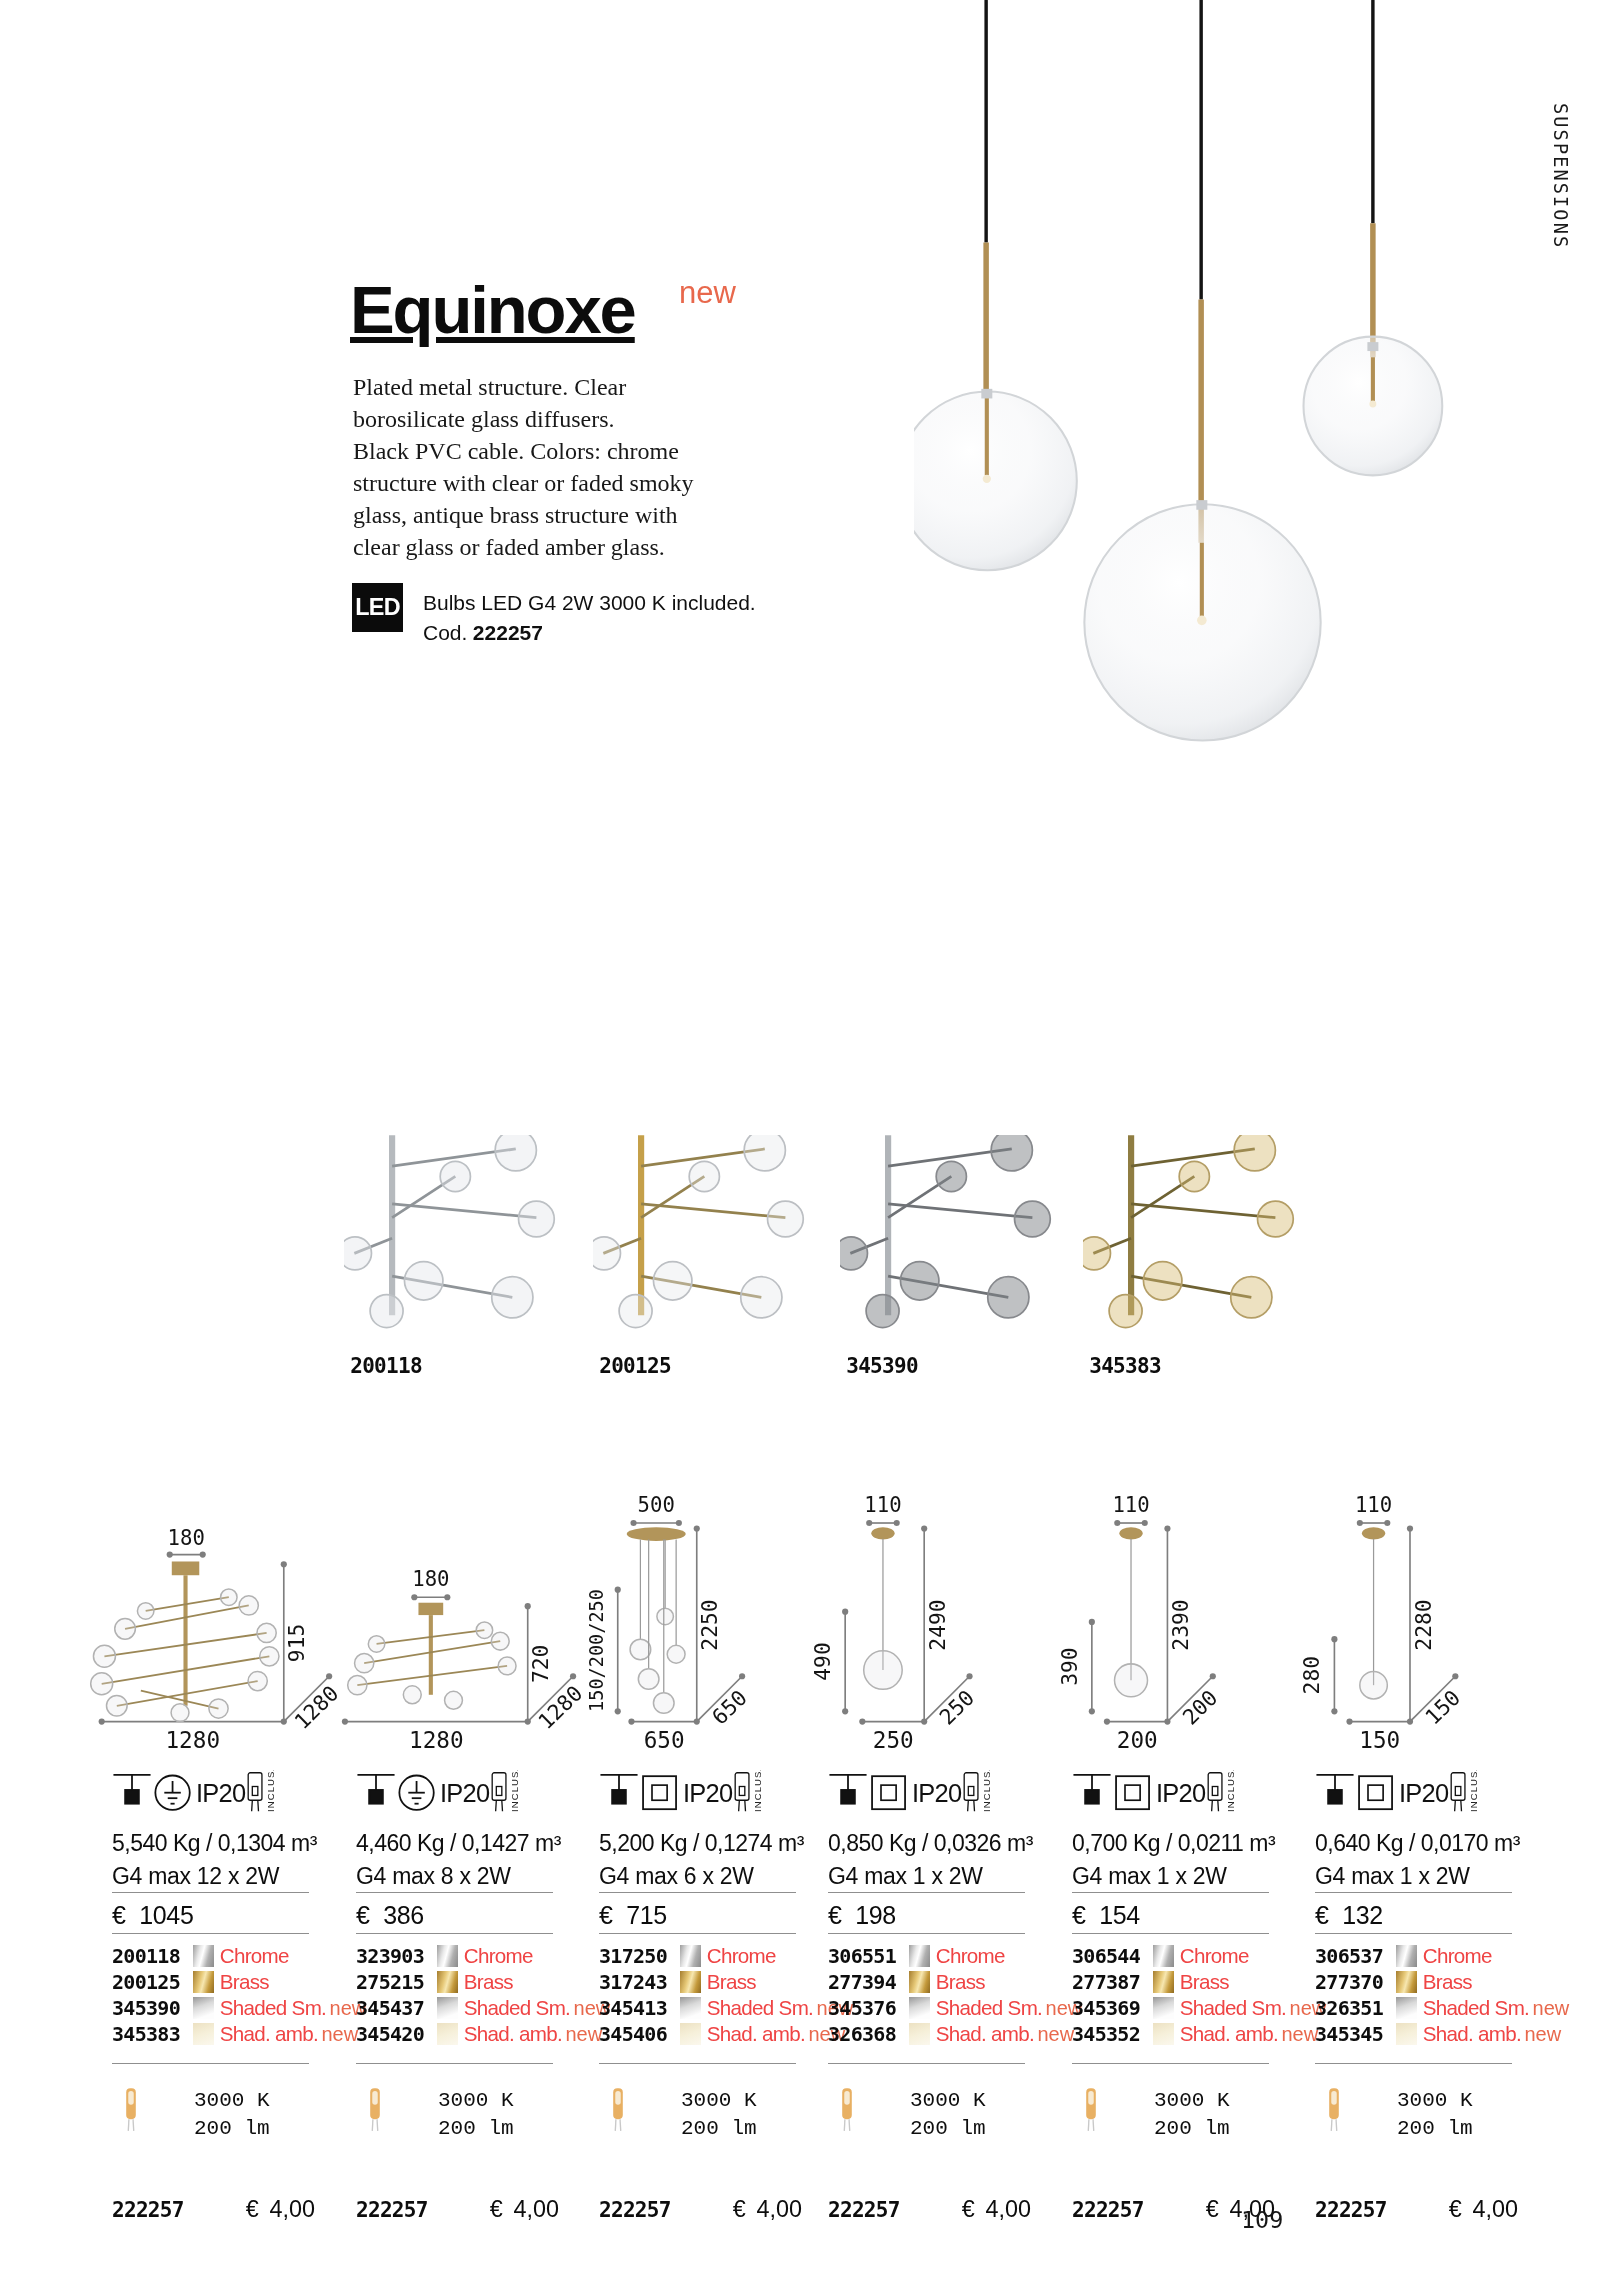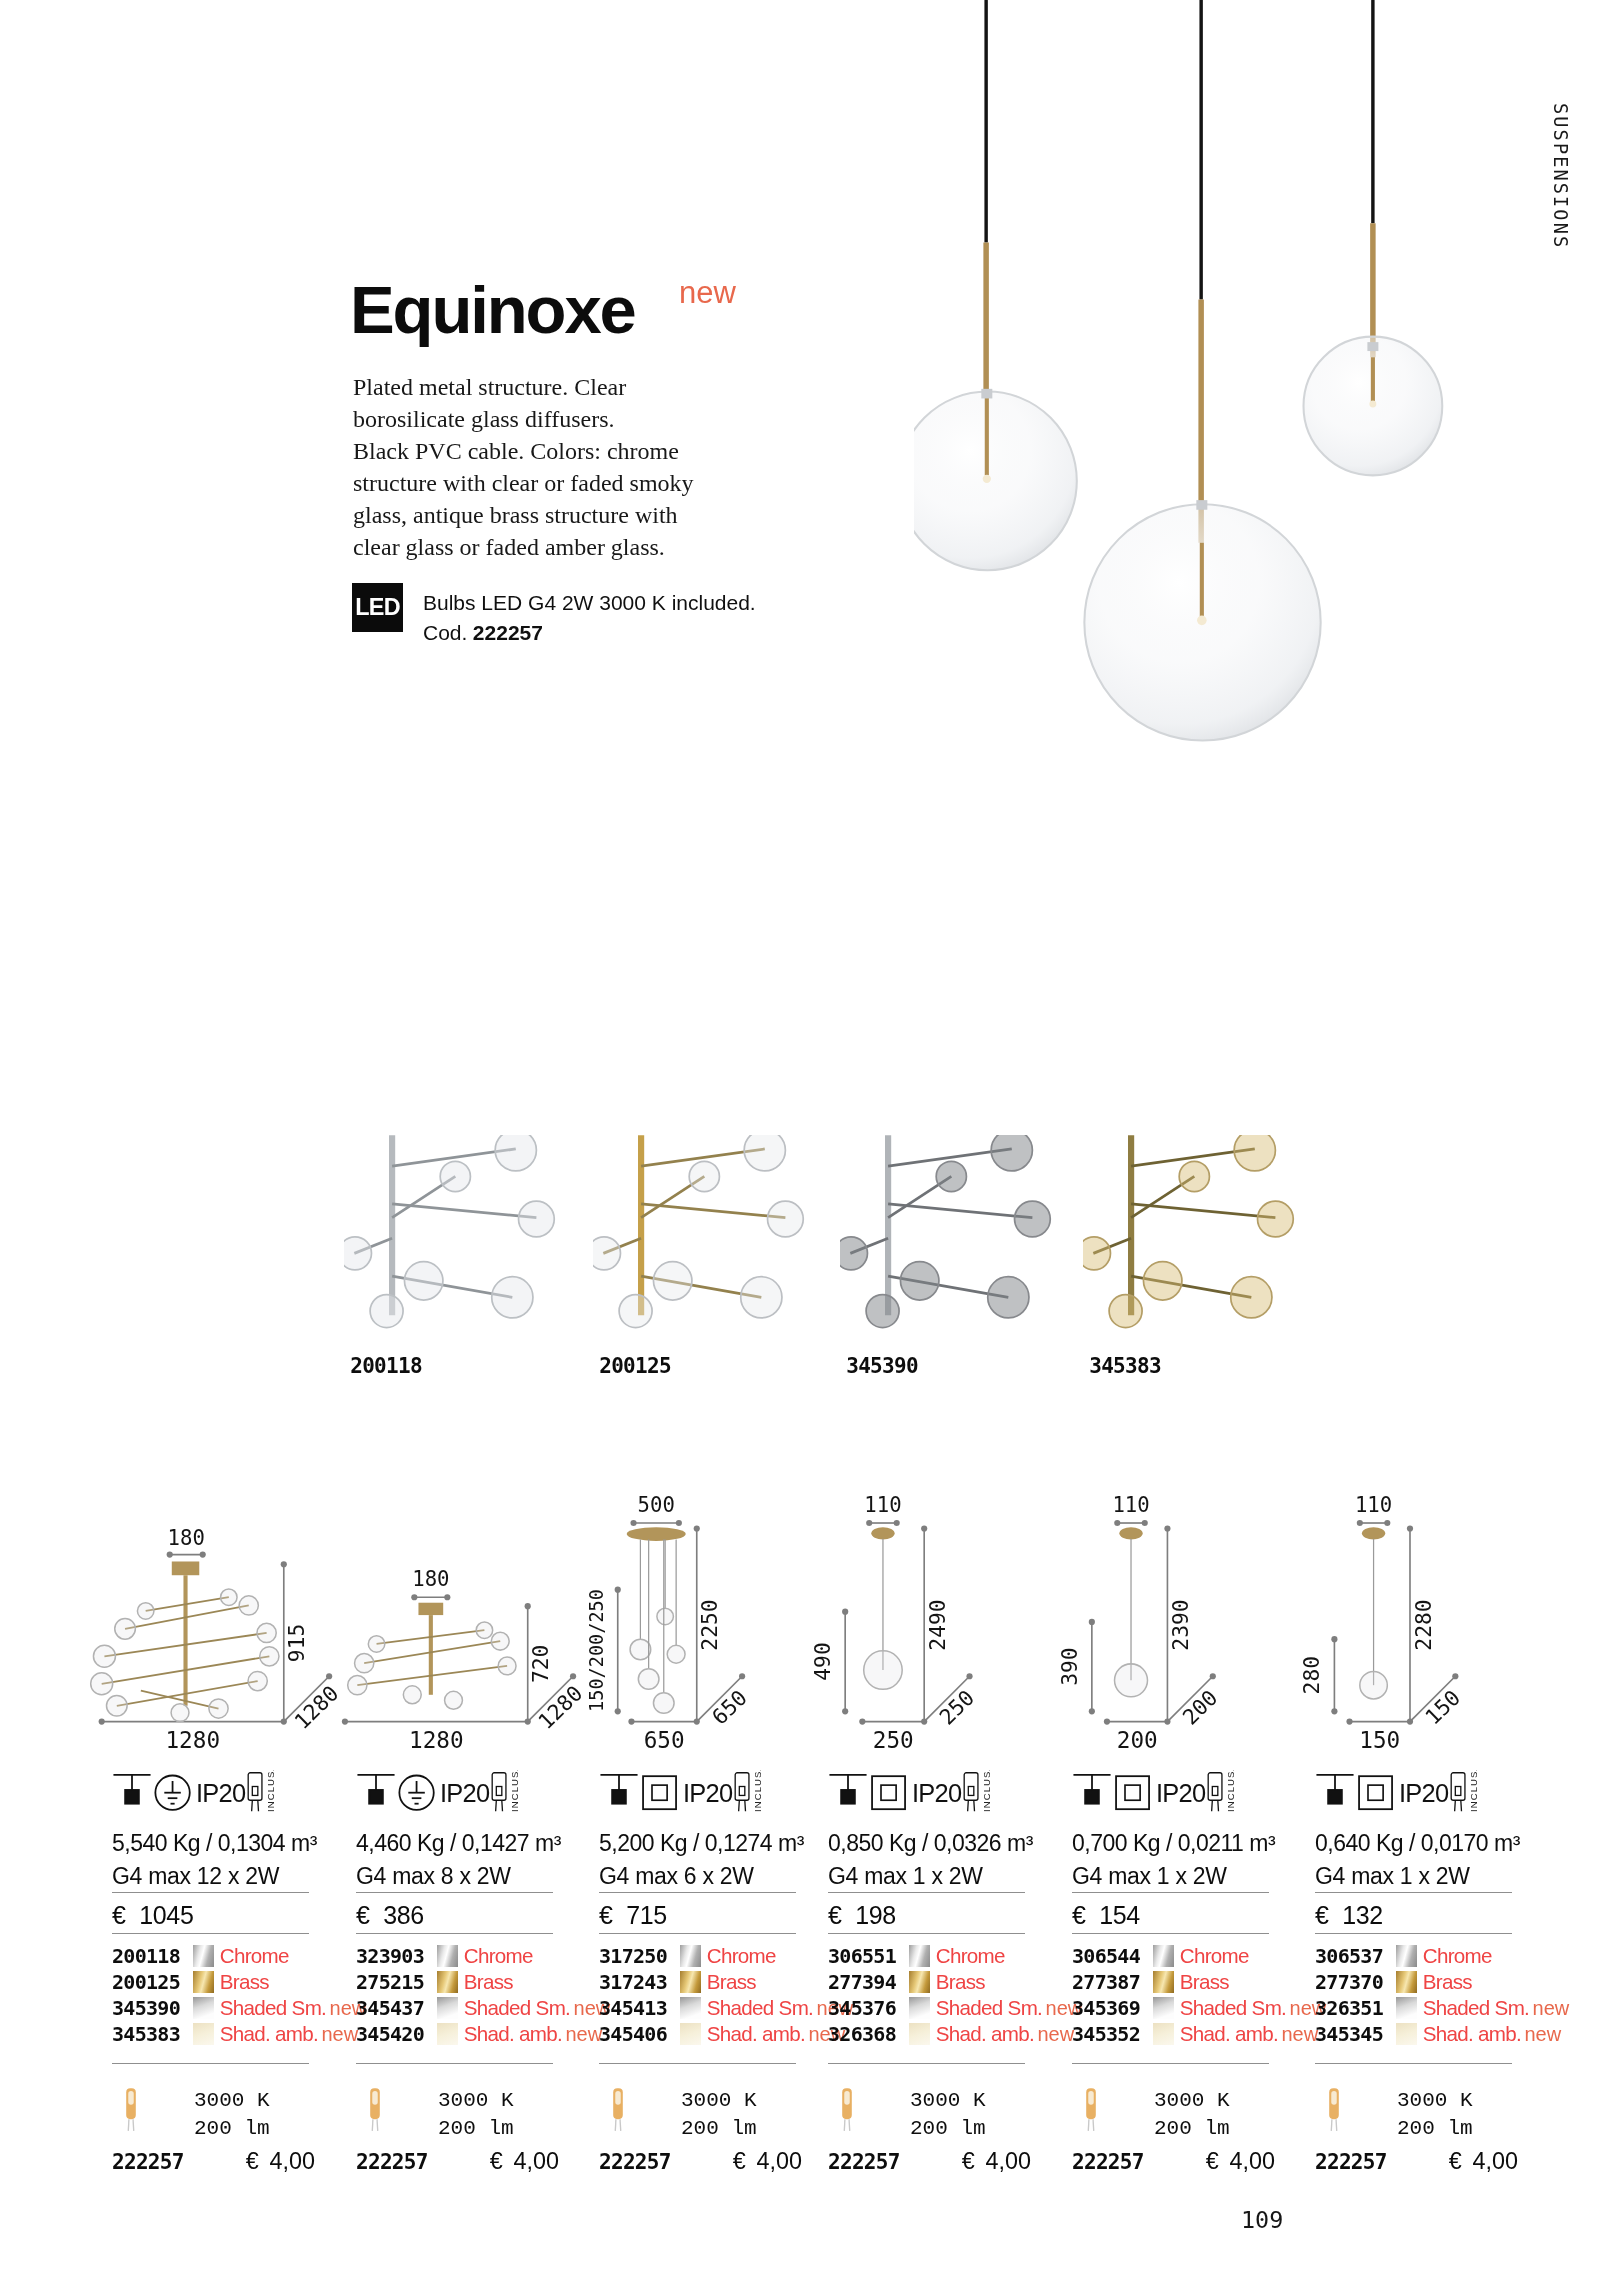"Equinoxe" #title { text-decoration: none -> underline }
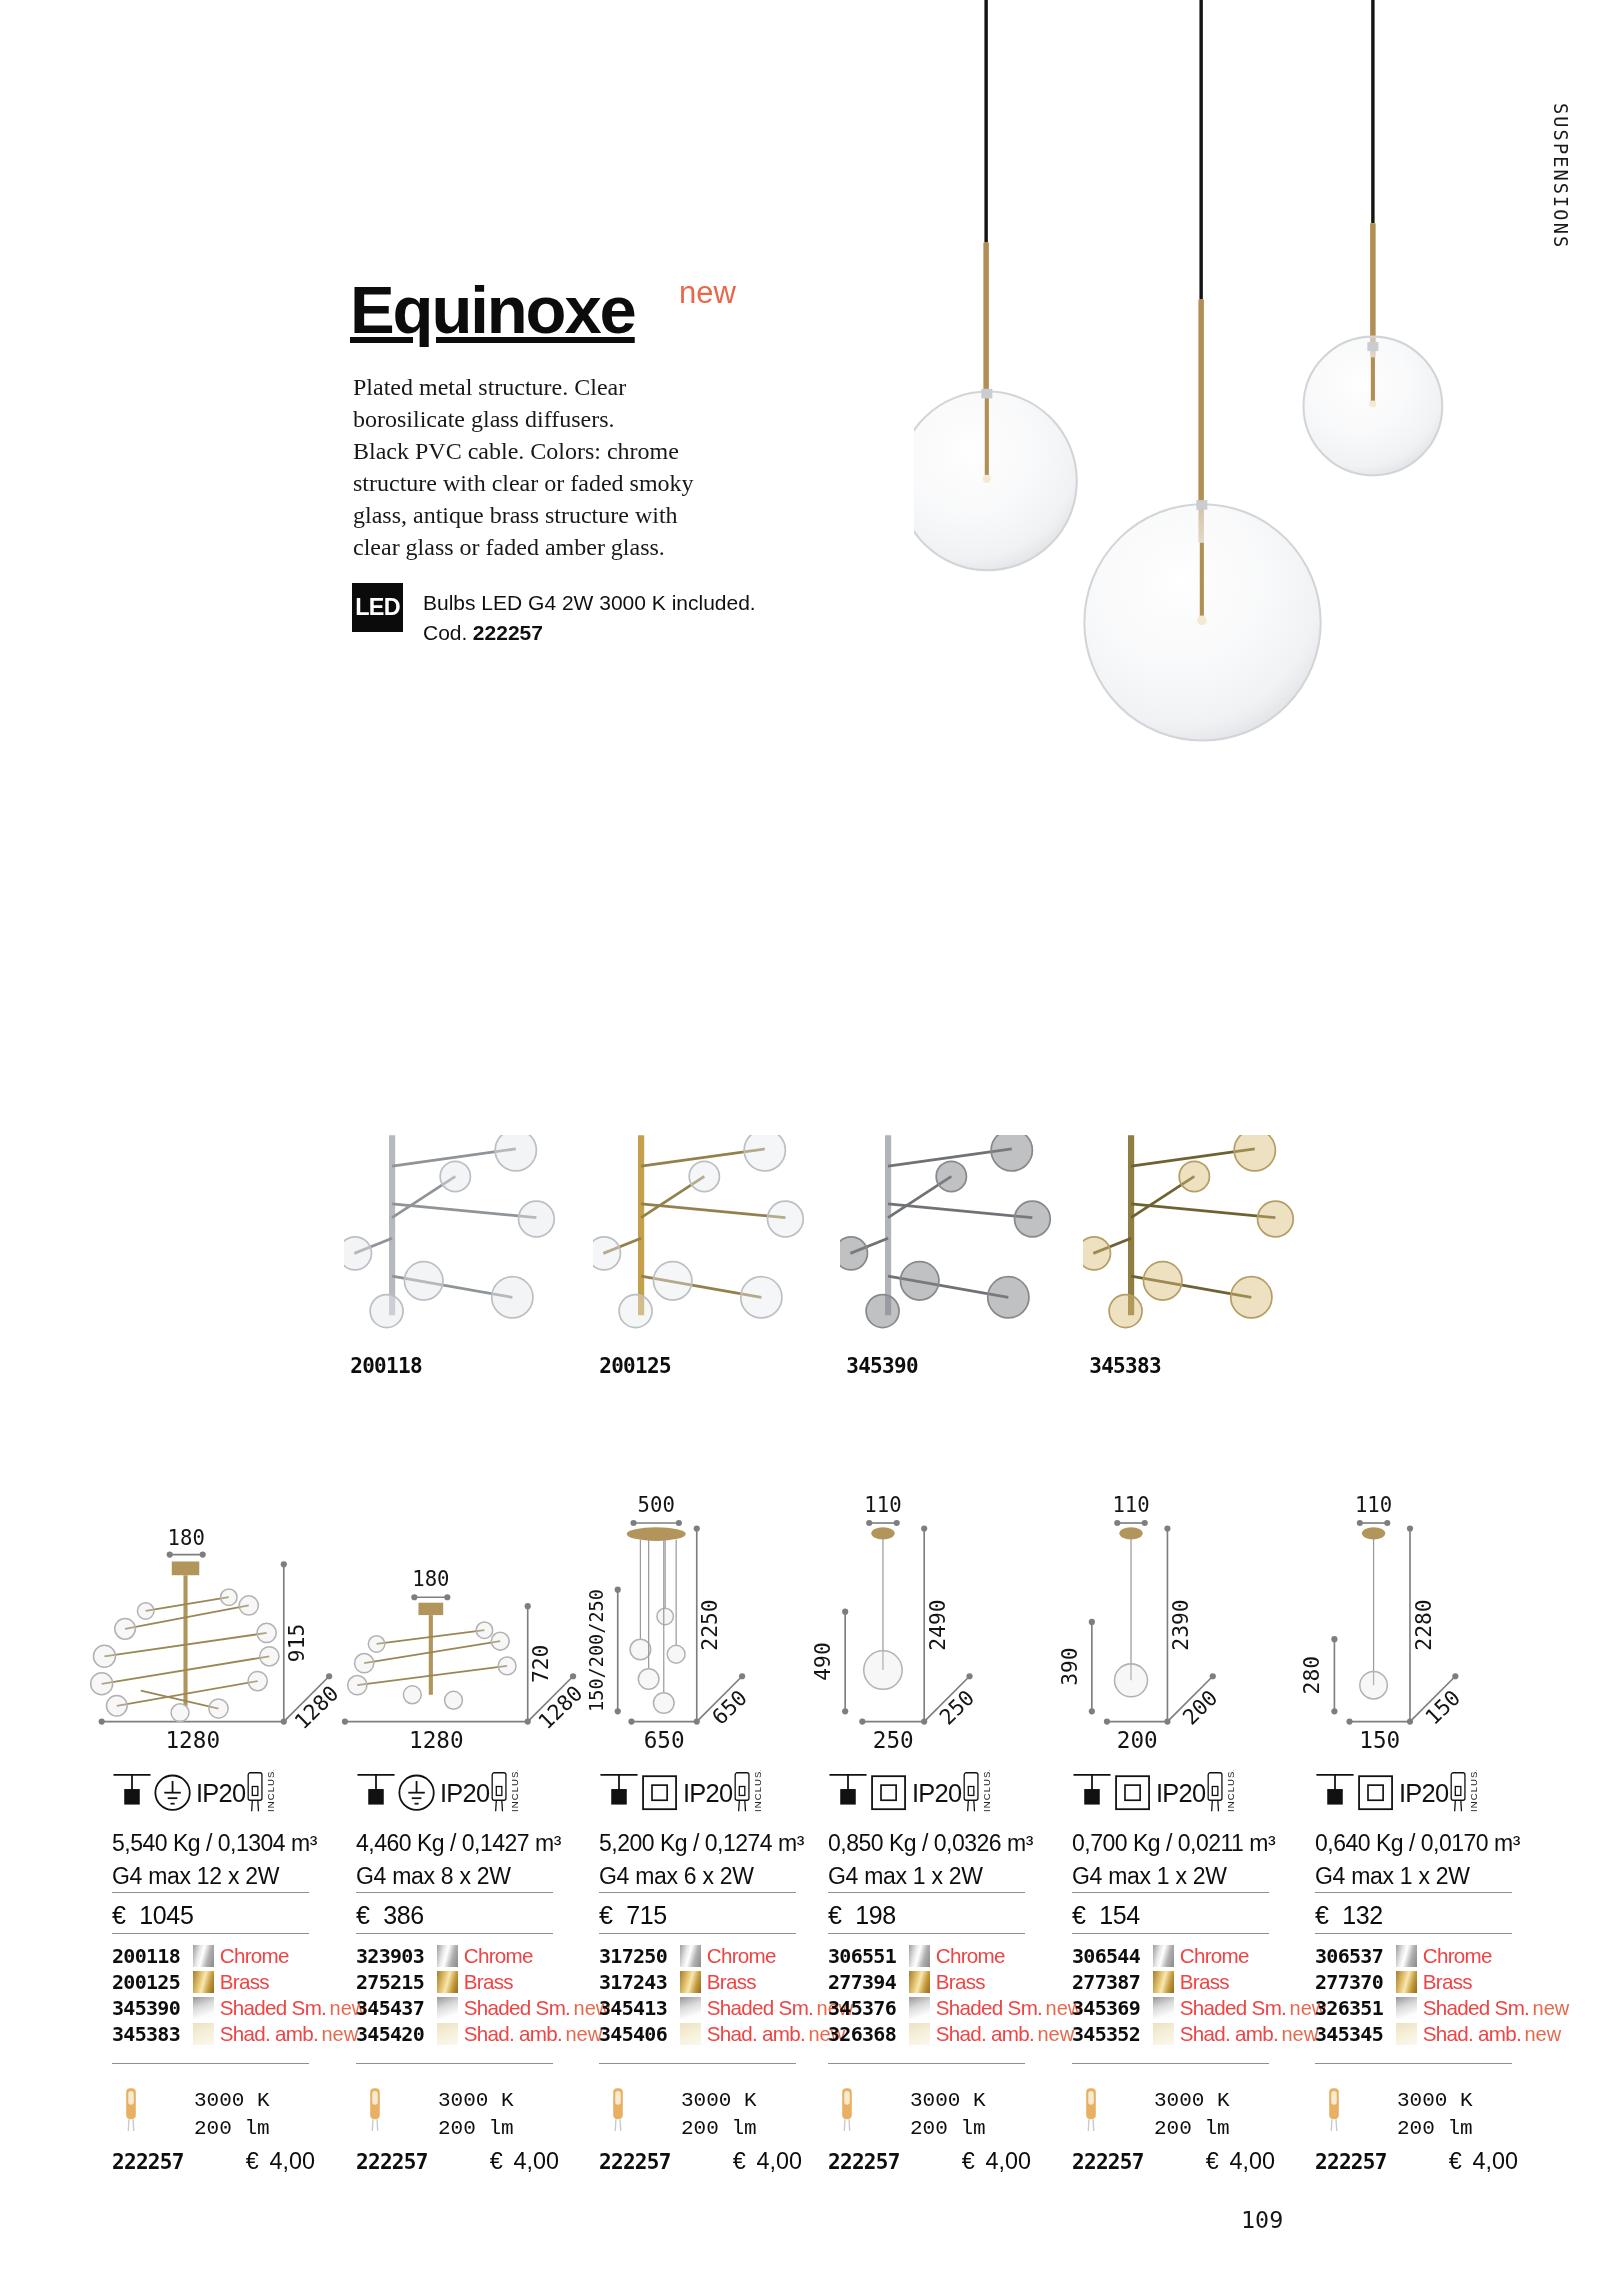"€ 4,00" .bprice { margin-top: none -> 48px }
